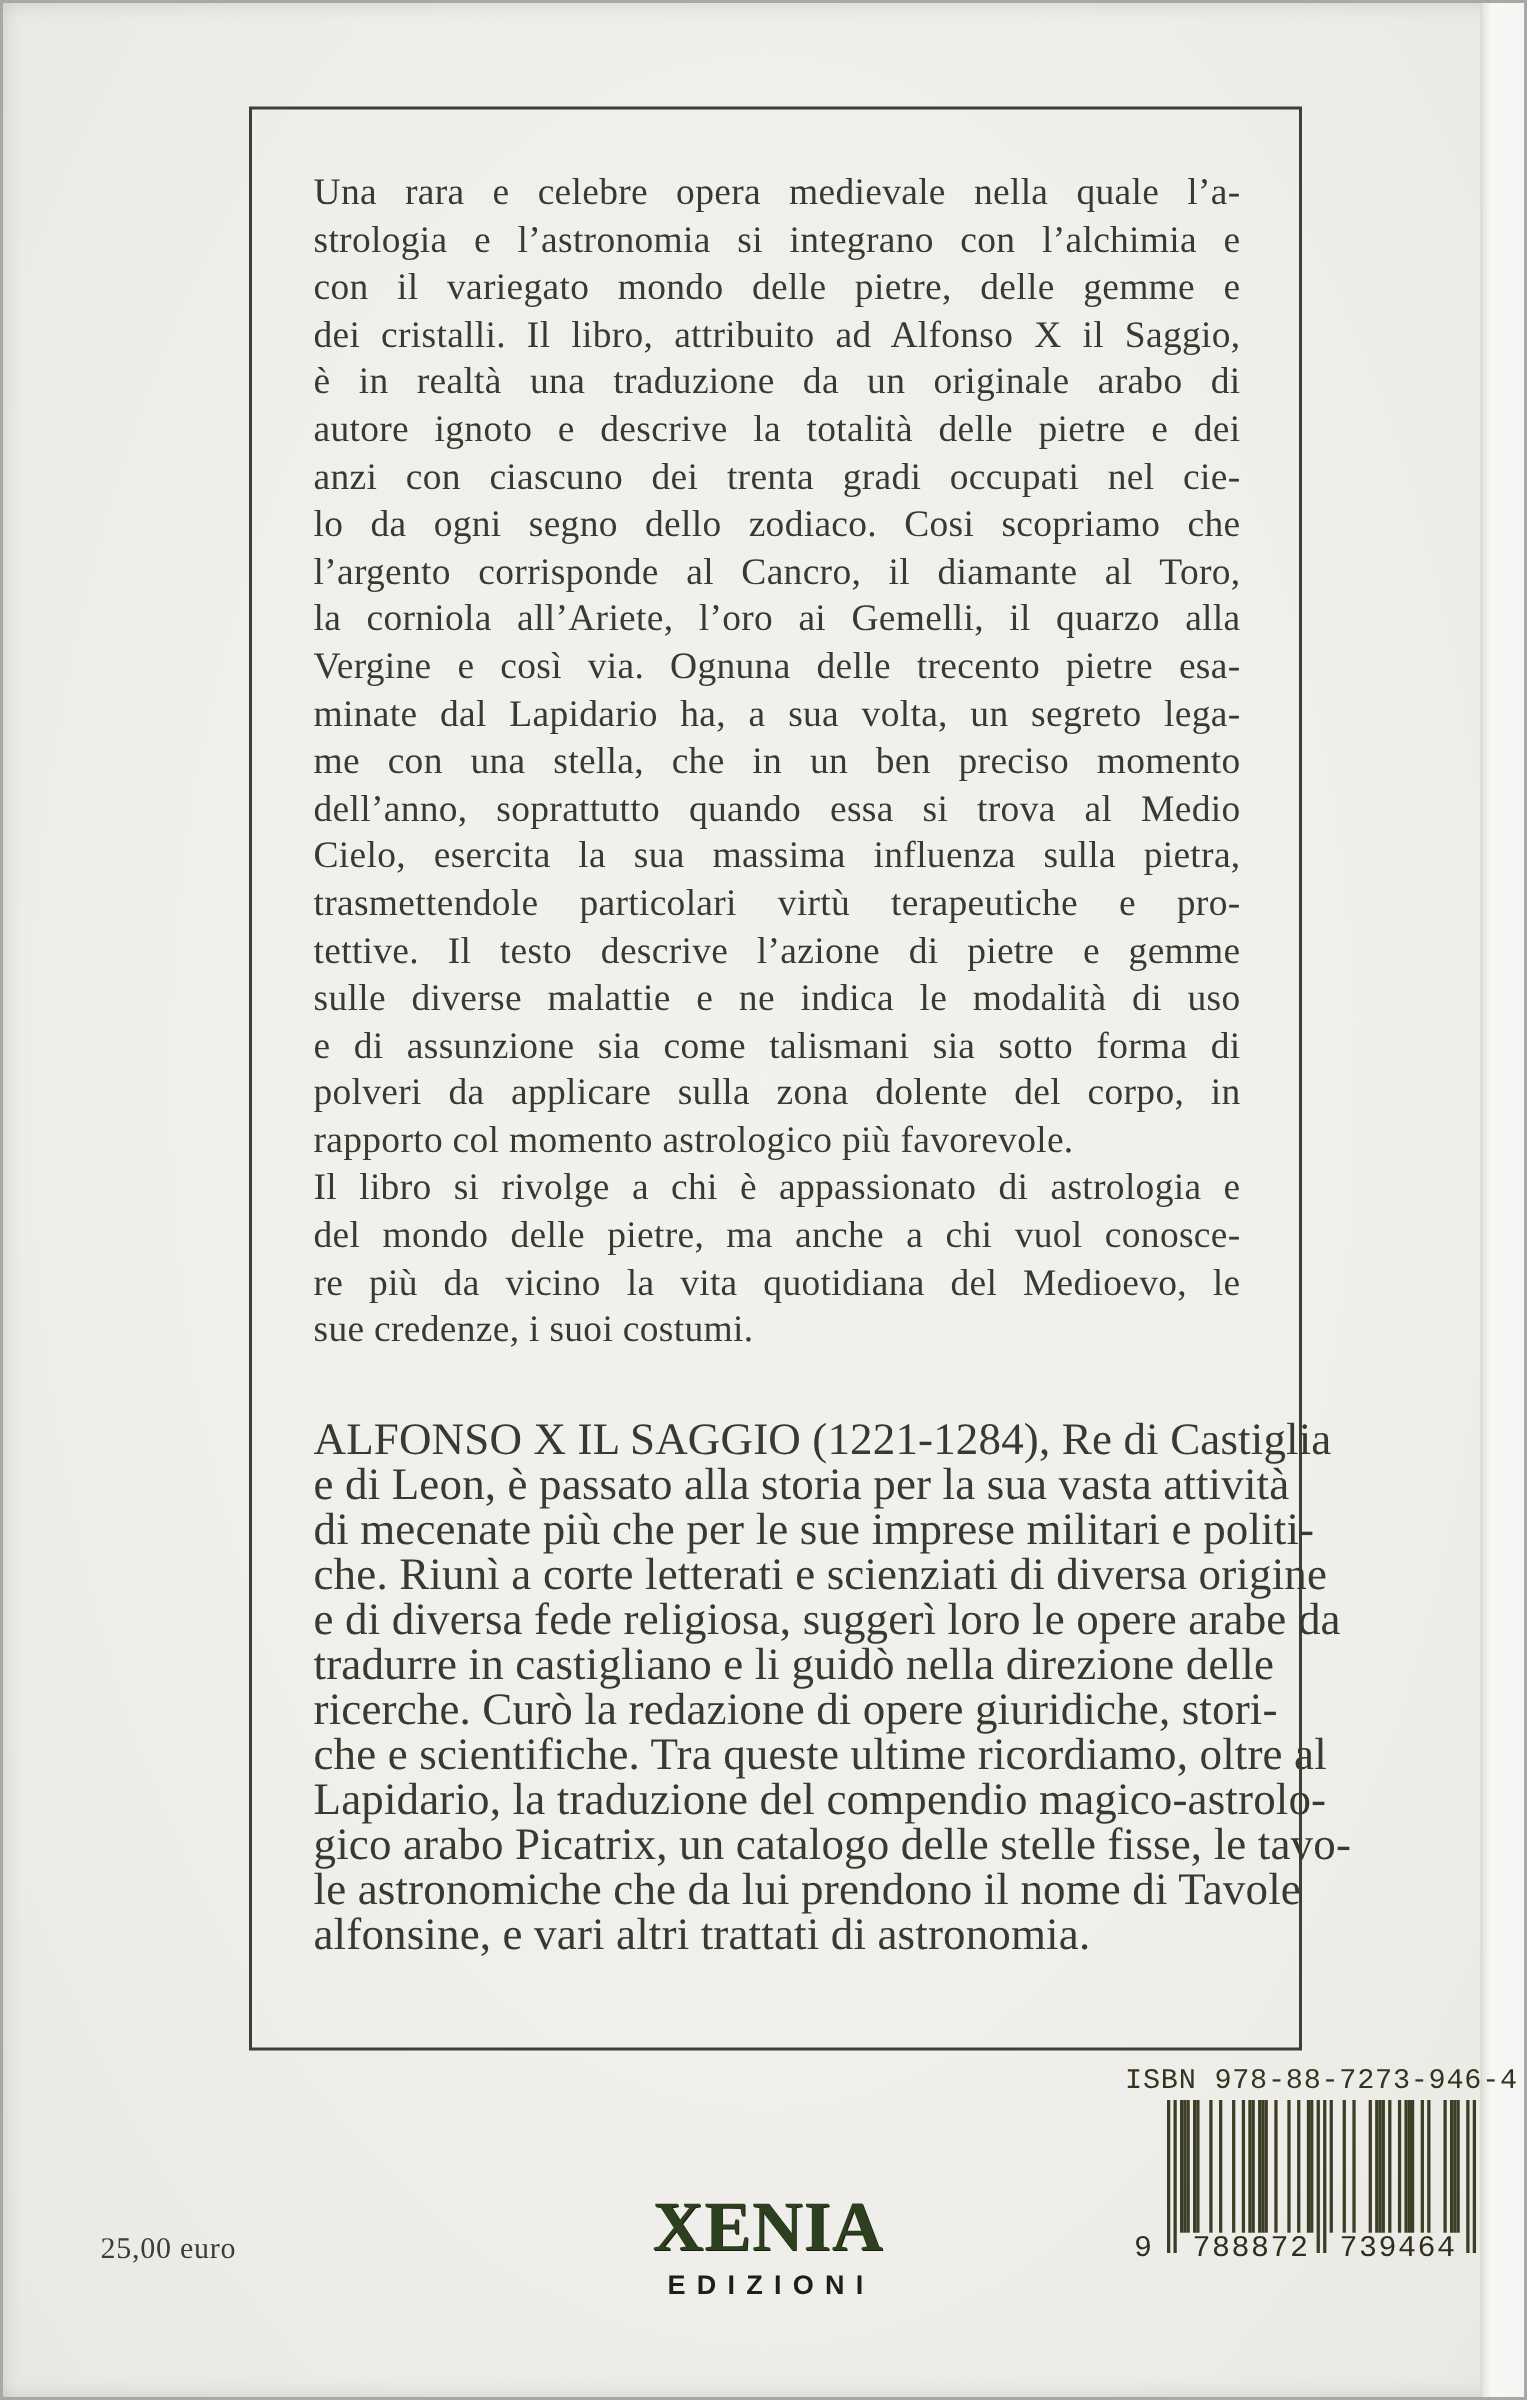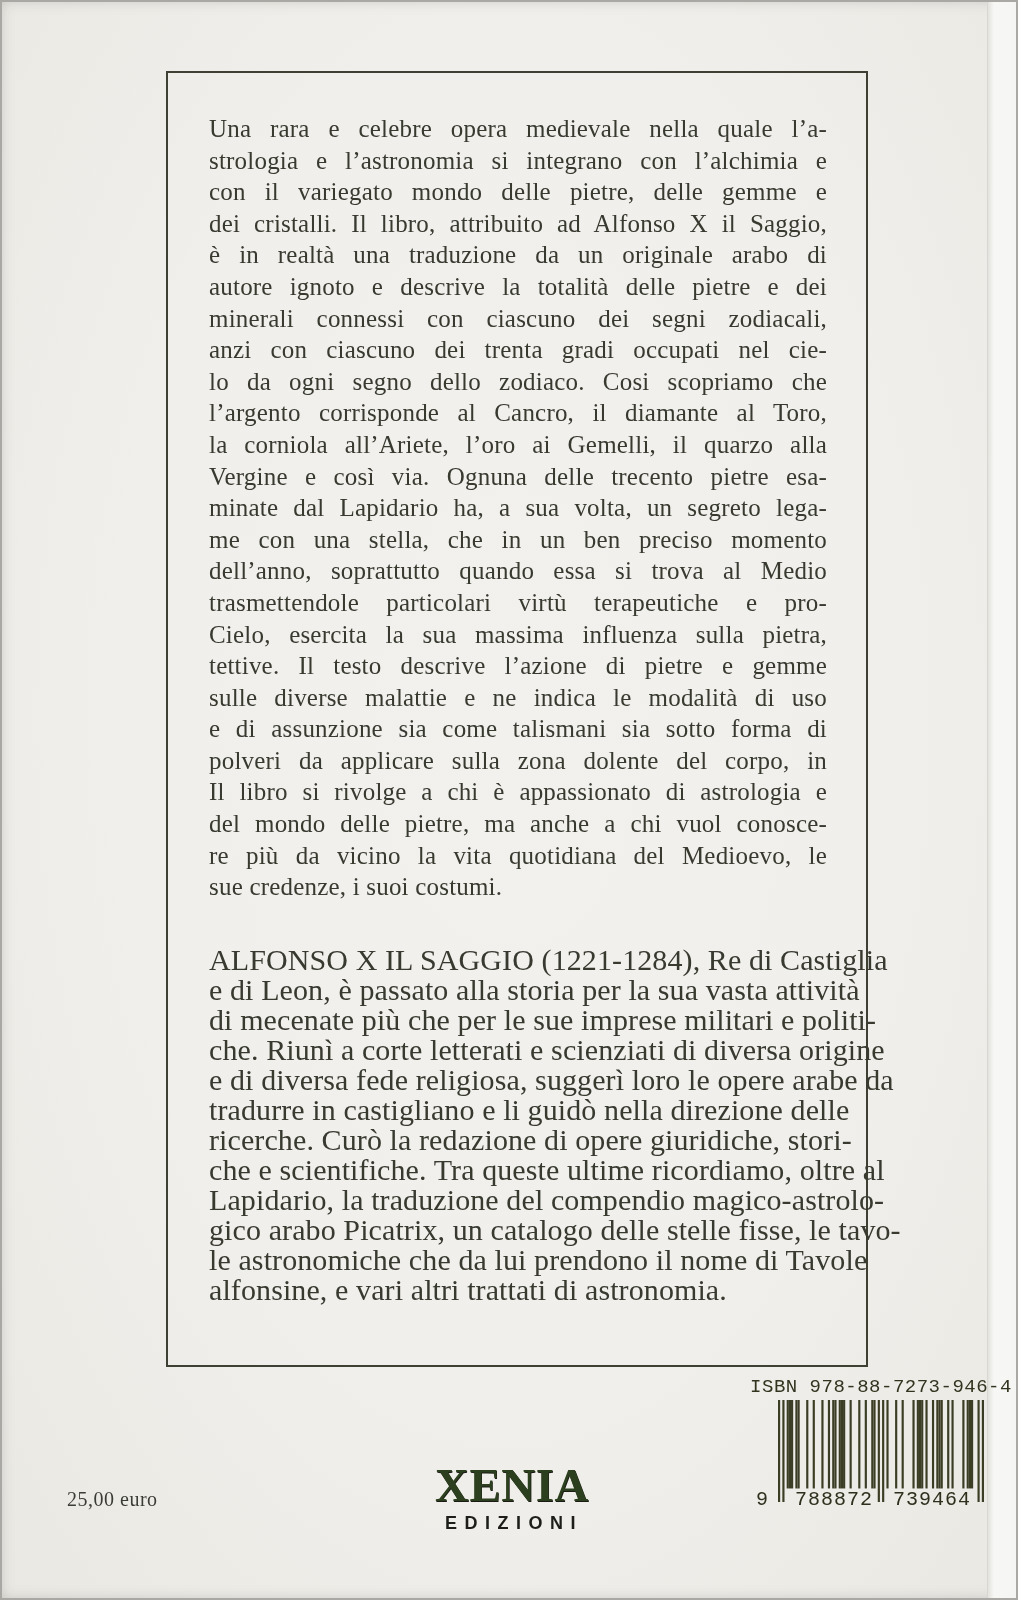"minerali connessi con ciascuno dei" div.tline { html: <div>minerali connessi con ciascuno dei segni zodiacali,</div> -> none }
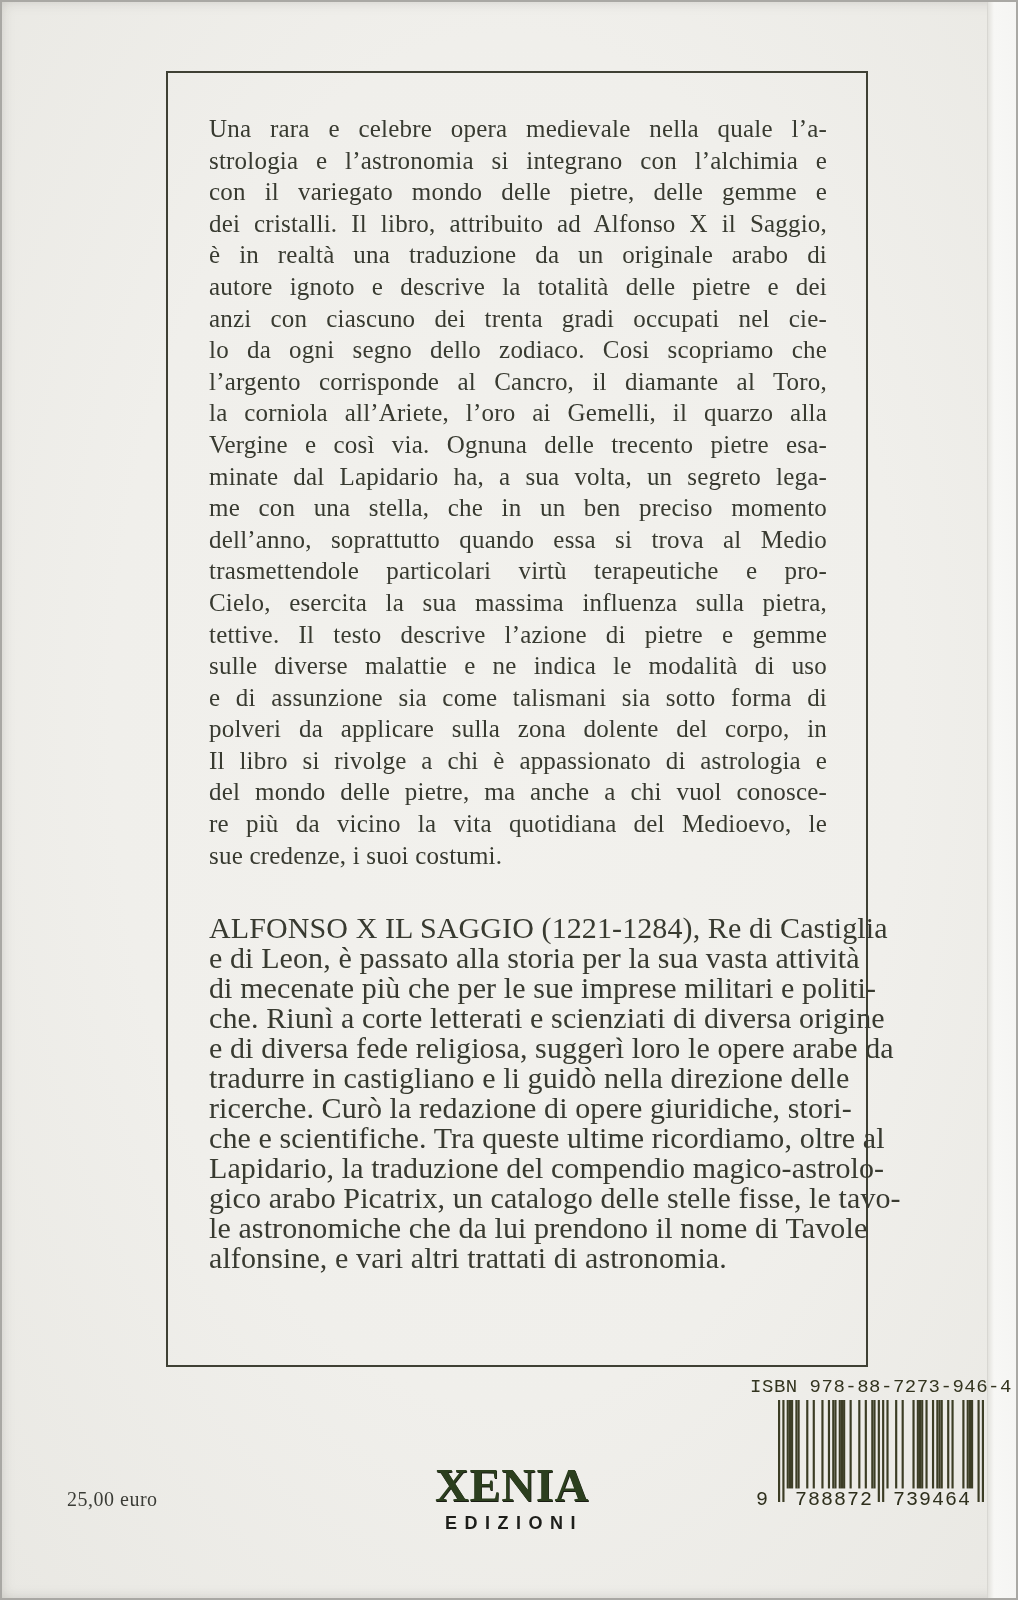"trasmettendole particolari virtù" div.tline { order: before "Cielo, esercita la sua massima" -> after "Cielo, esercita la sua massima" }
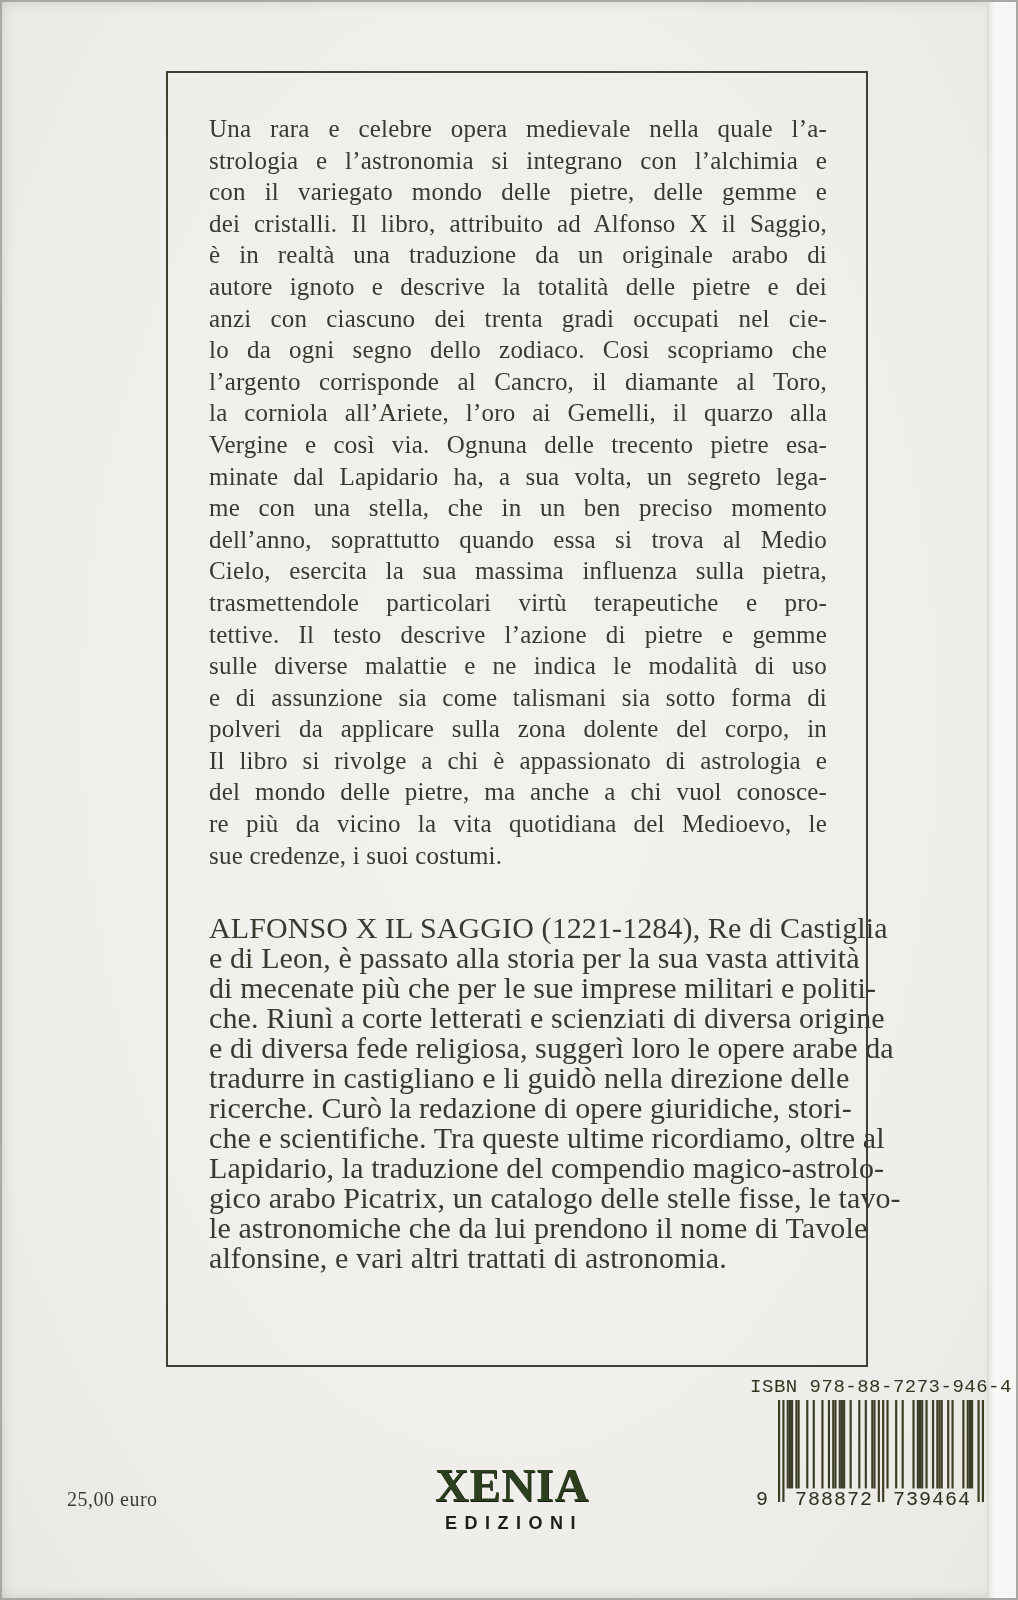"rapporto col momento astrologico più" div.tline { html: none -> <div>rapporto col momento astrologico più favorevole.</div> }
